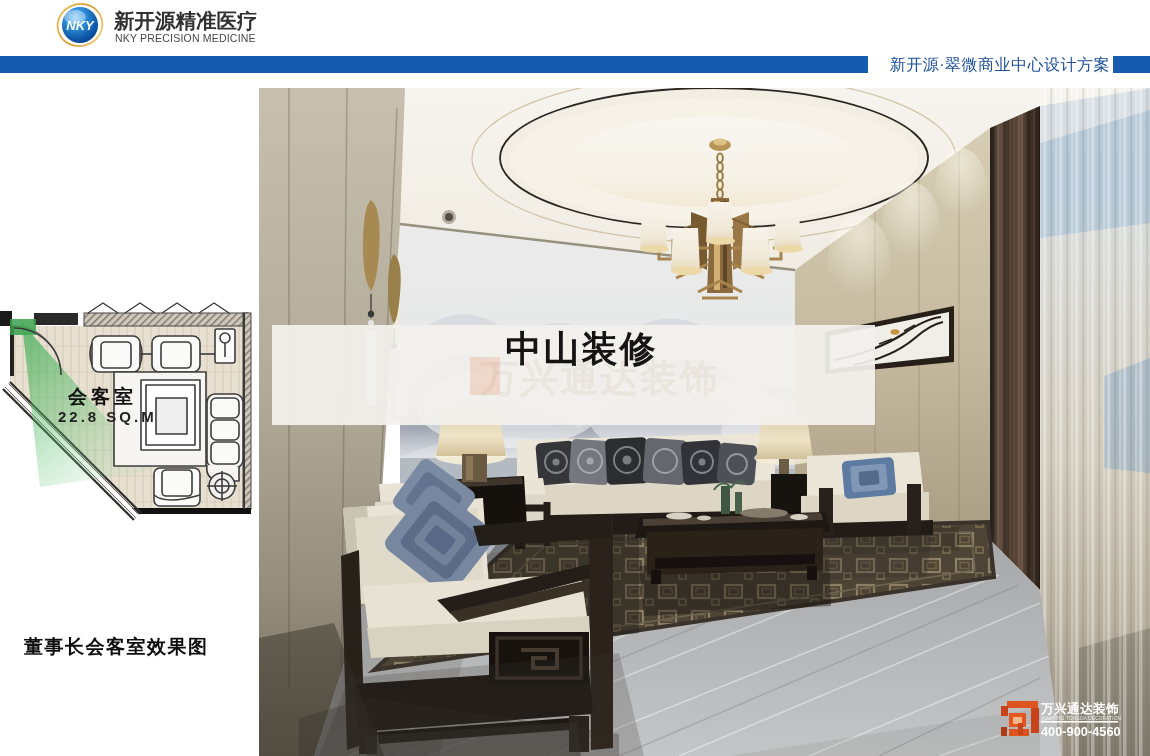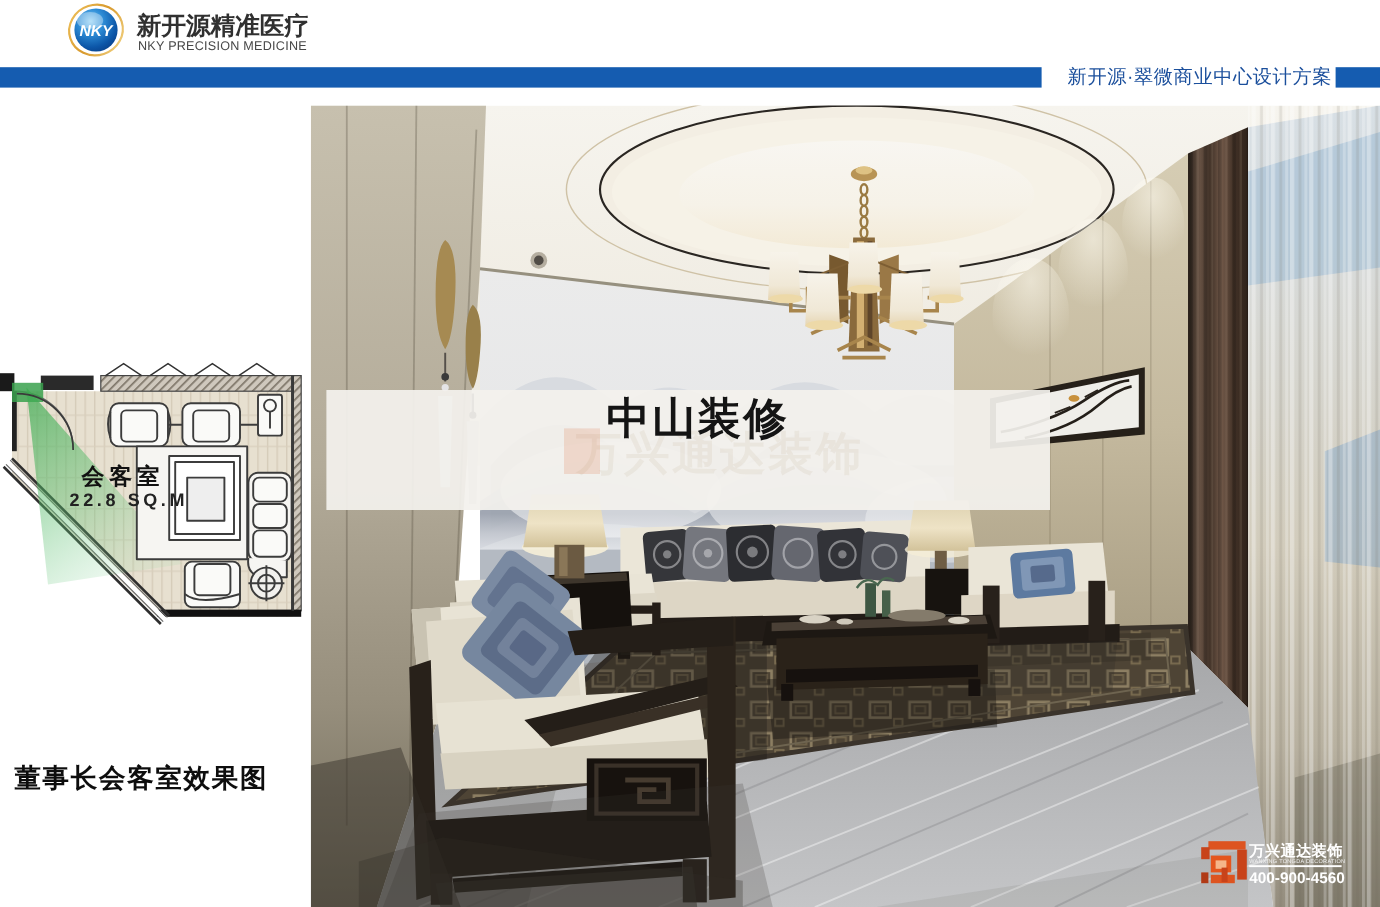"董事长会客室效果图" div.abs { font-size: 22px -> 19px; left: 12px -> 24px }
